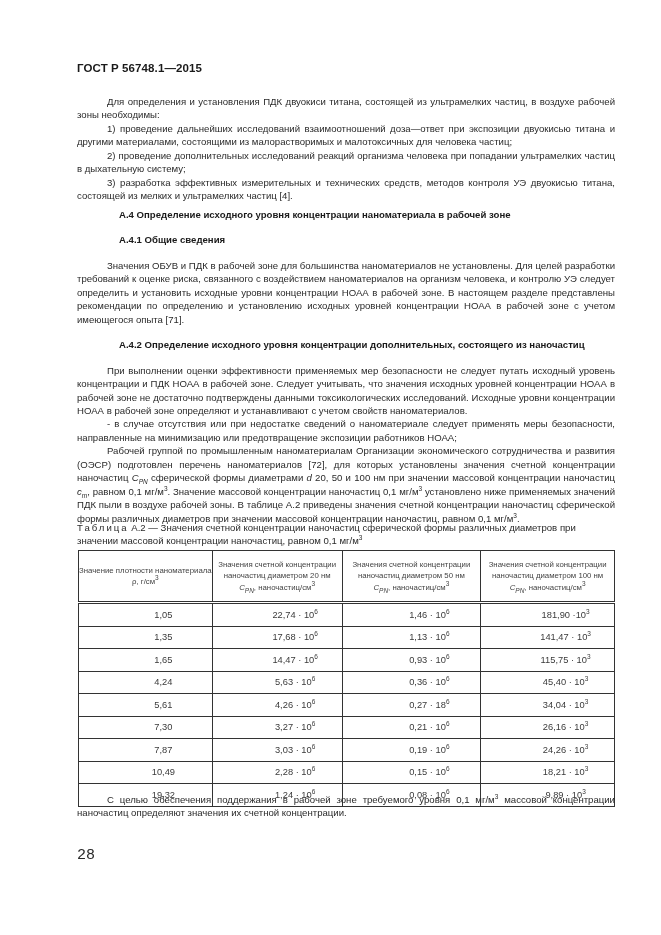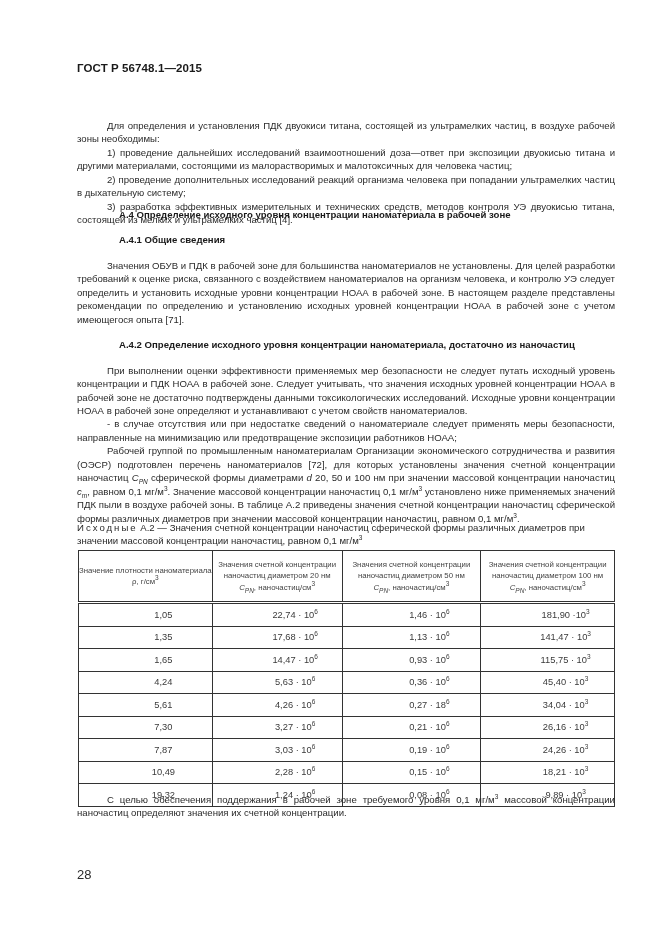"Для определения и установления ПДК" div.body-text { margin-top: 24px -> none }
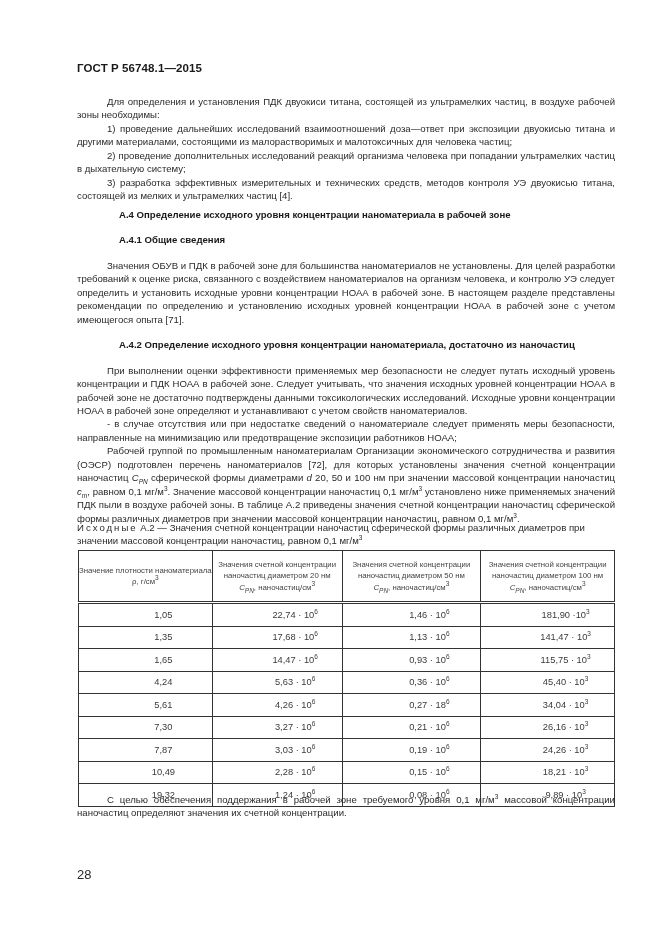"А.4.2 Определение исходного уровня" h3 { text: наноматериала, достаточно -> дополнительных, состоящего }
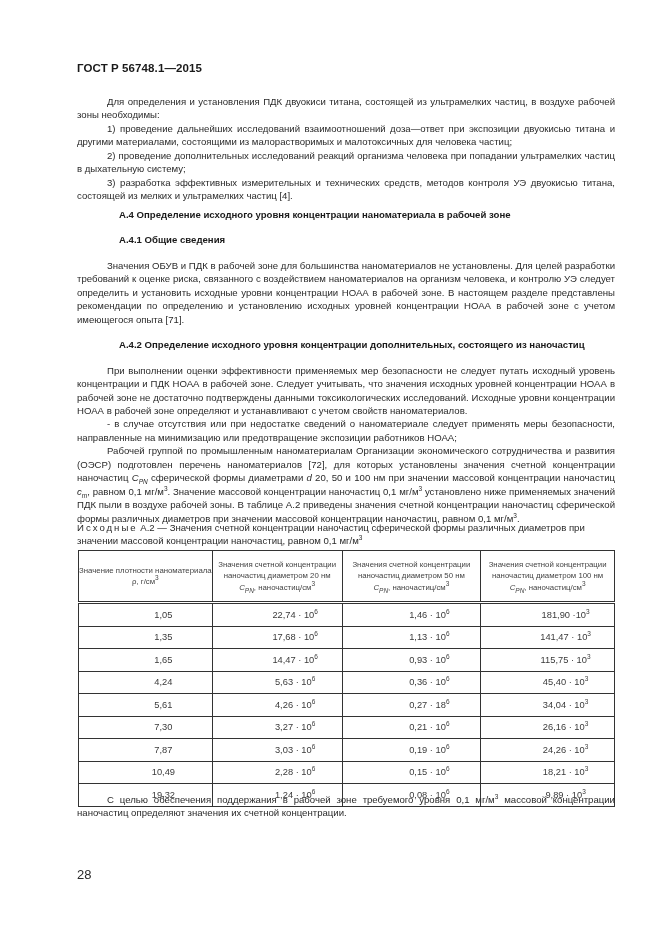"Исходные" span.tl { text: Исходные -> Таблица }
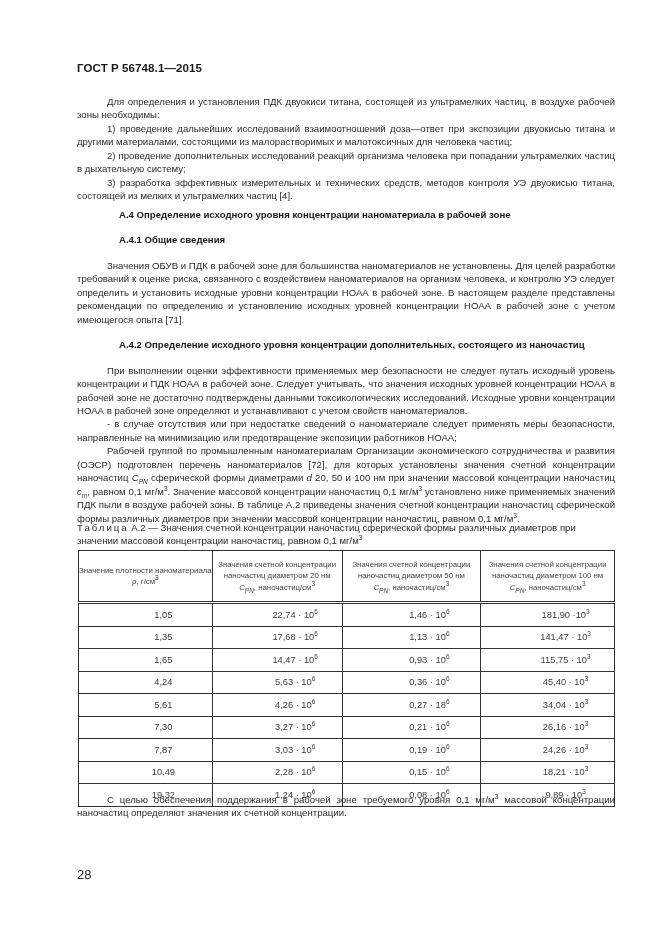"28" .pnum { font-family: none -> Liberation Mono, monospace; font-size: 13px -> 15px; top: 867px -> 847px }
